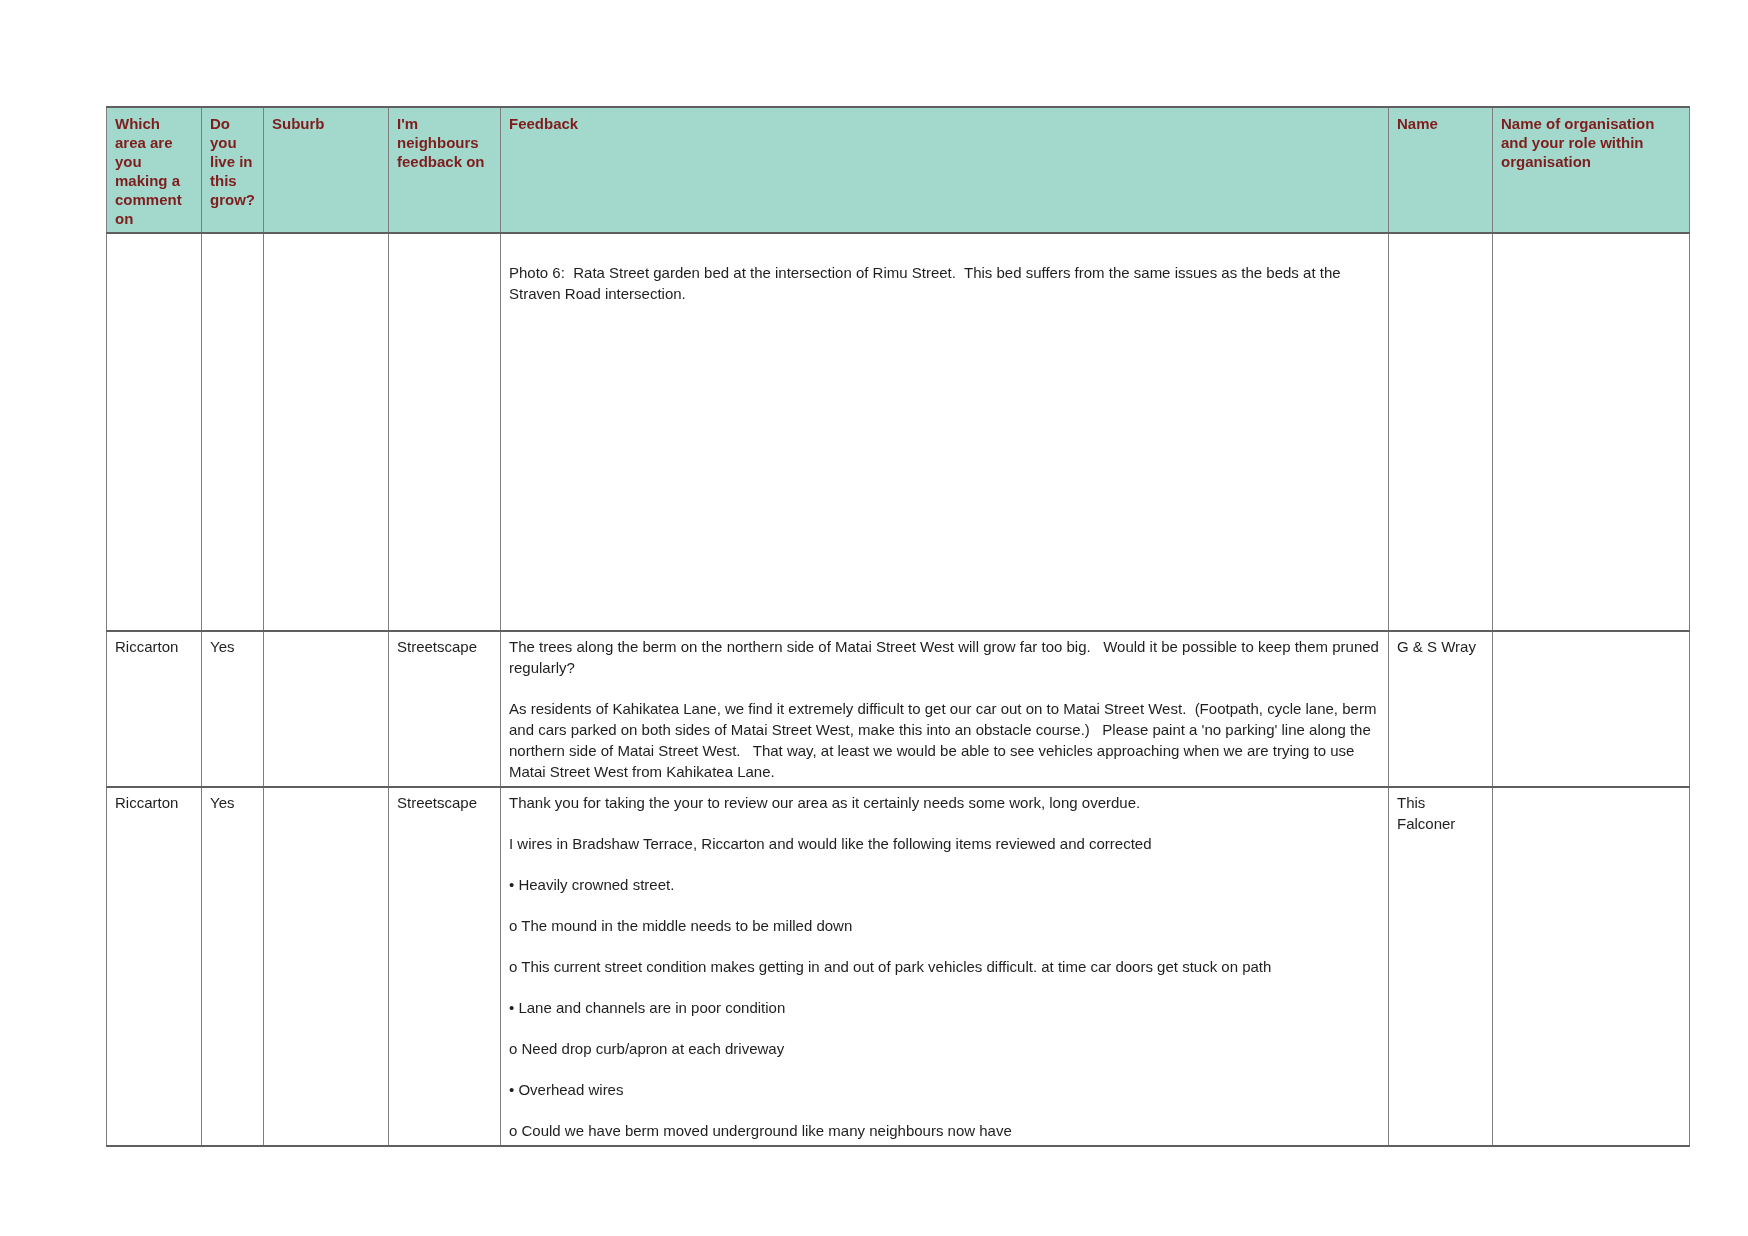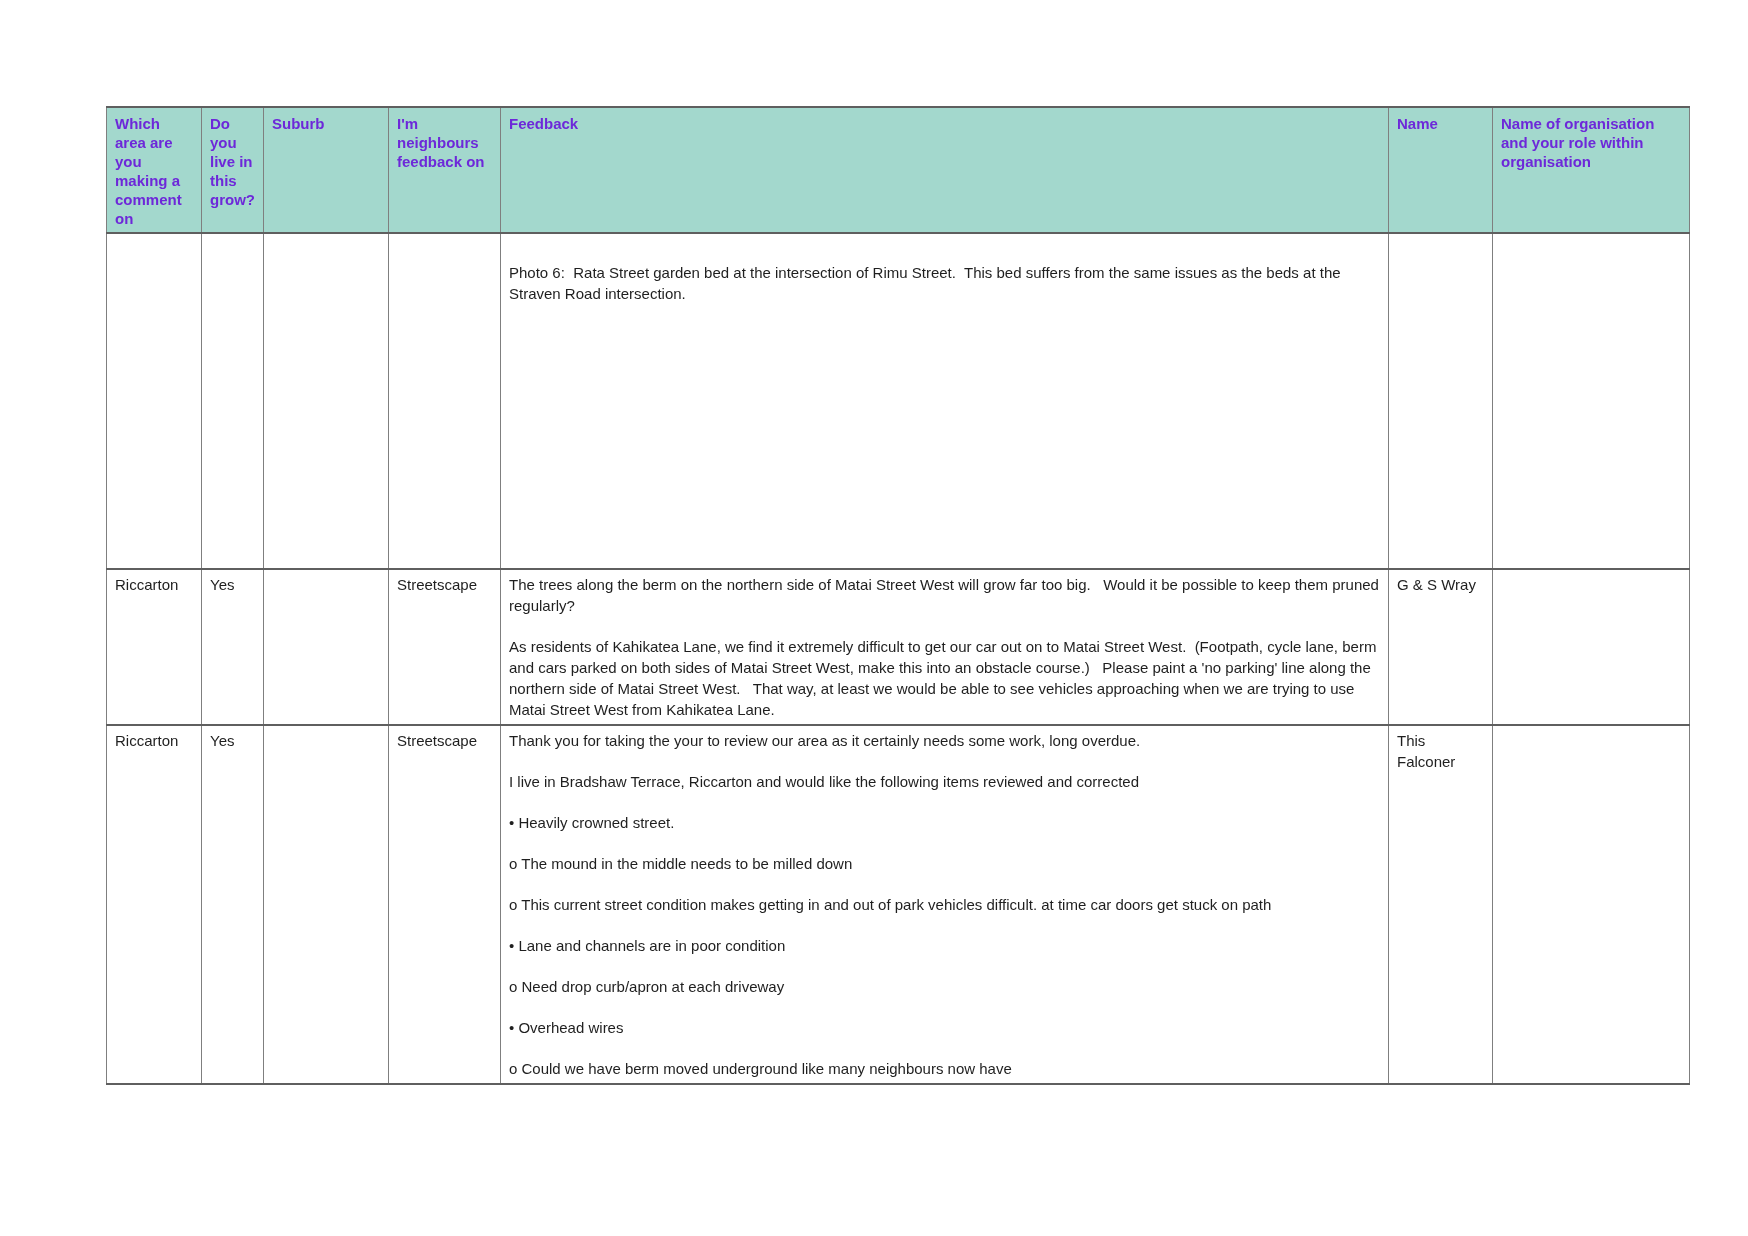"Which area are you making" .feedback-table th { color: #6d28d9 -> #7f1d1d }
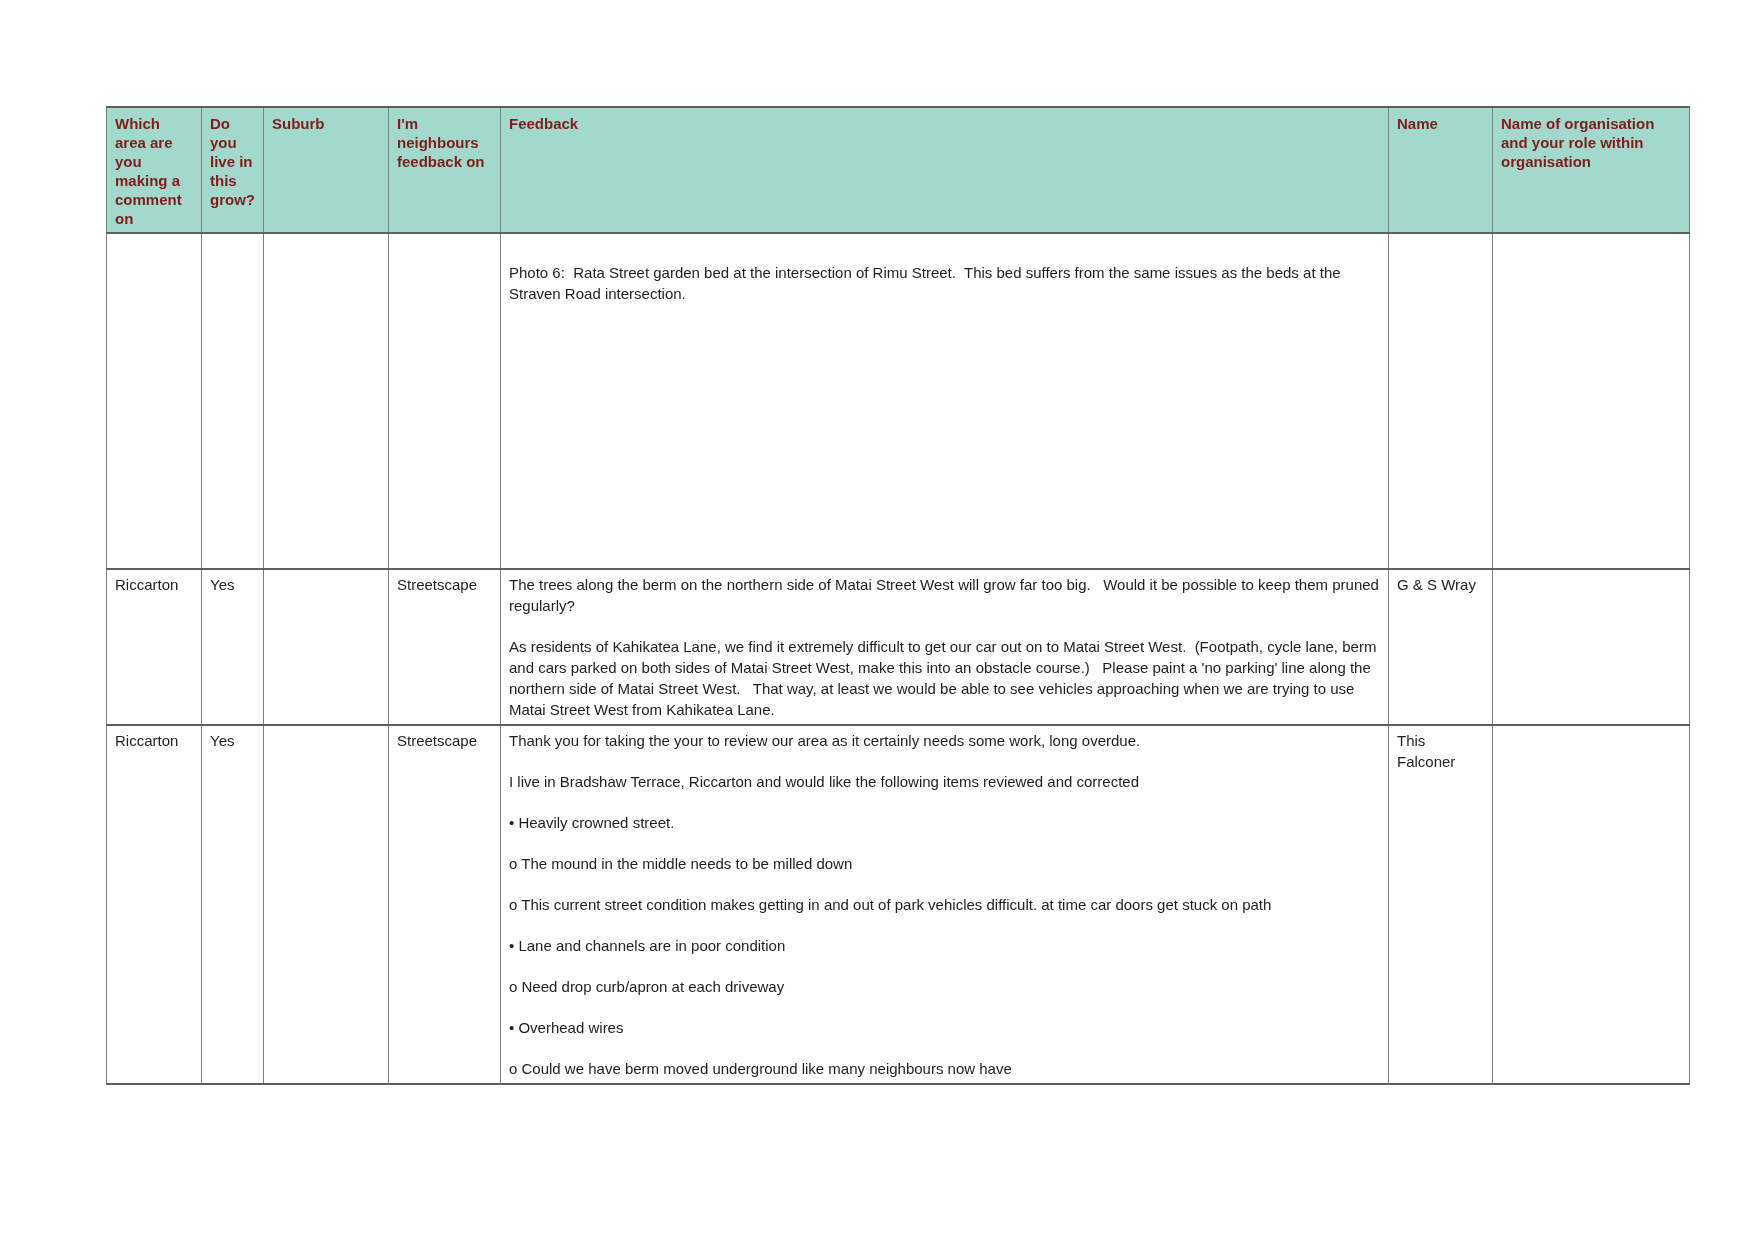"Photo 6: Rata Street garden" tr.row-0 { height: 336px -> 398px }
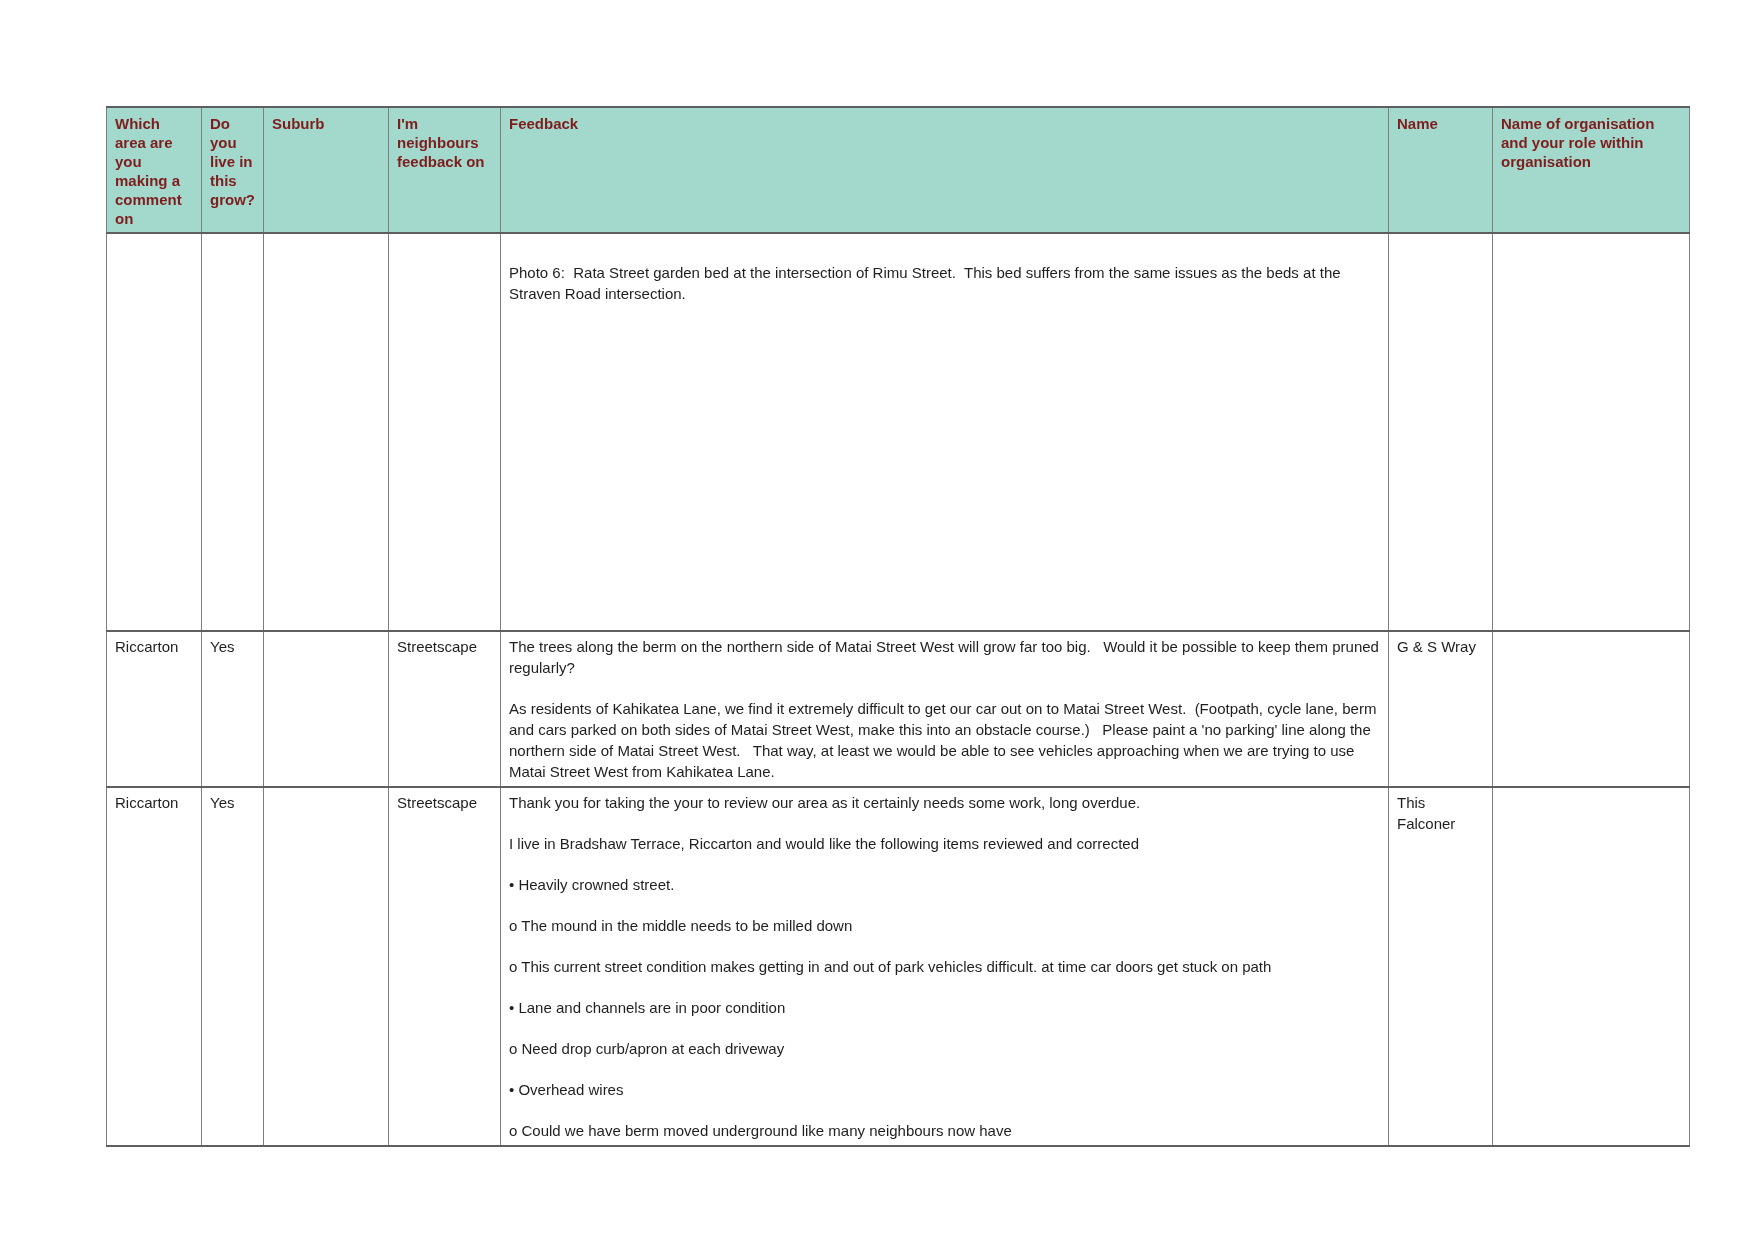"I live in Bradshaw Terrace," p { text: live -> wires }
